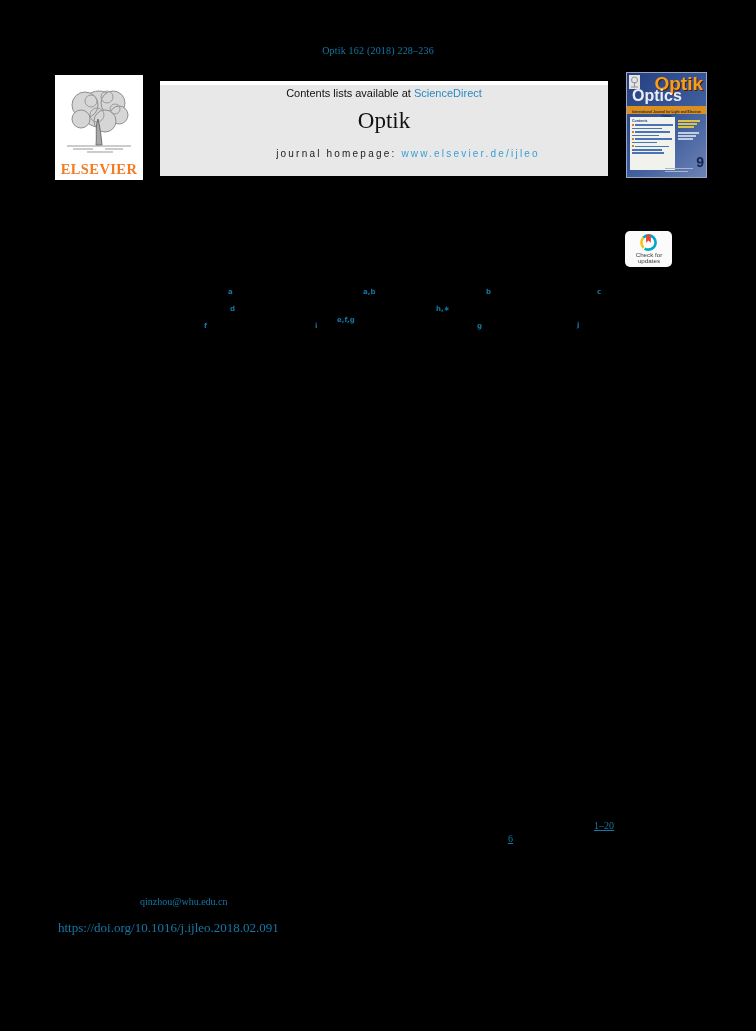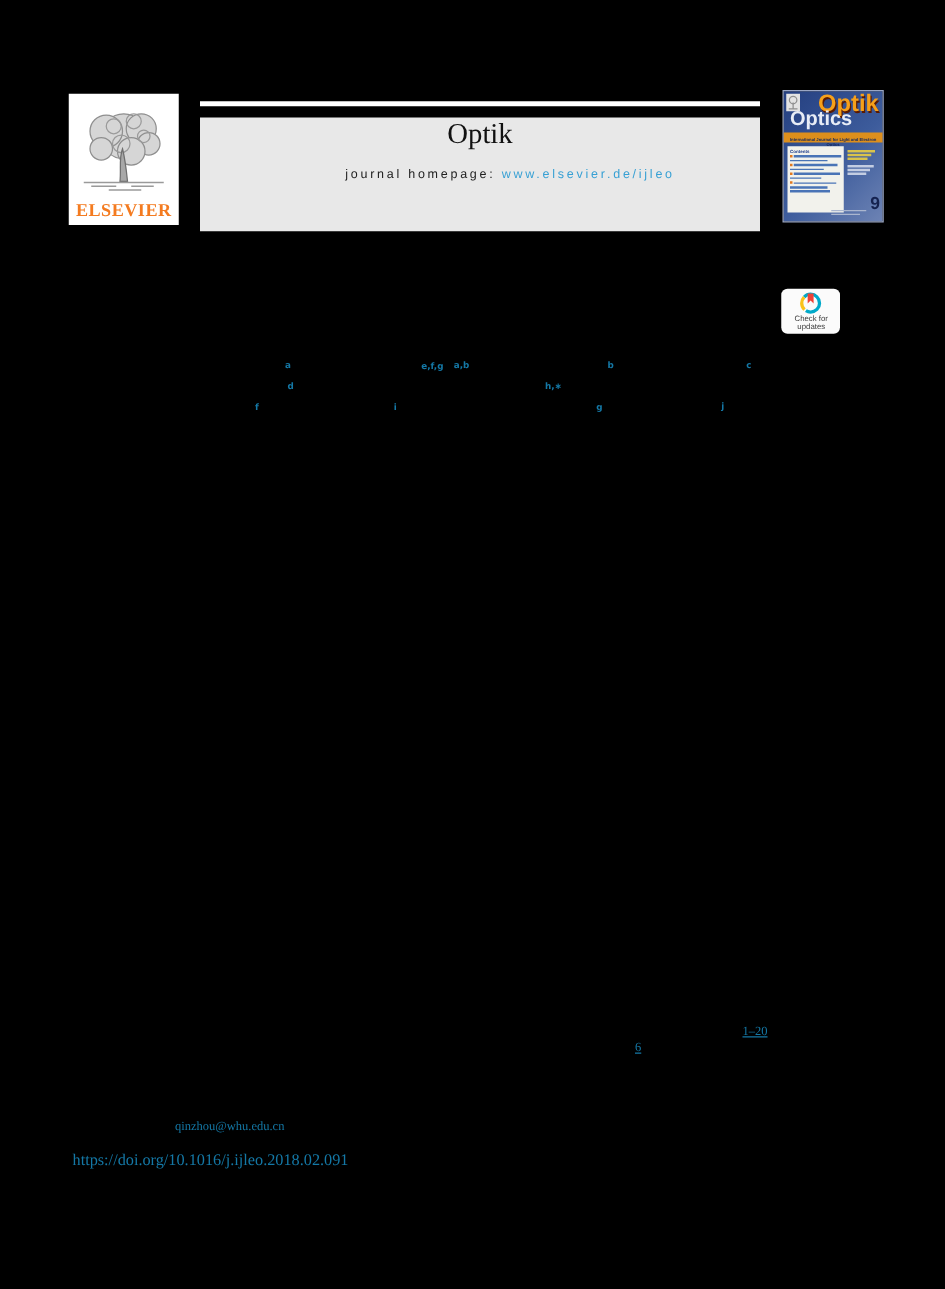"Optik 162 (2018) 228–236" div.journal-ref { html: none -> <div>Optik 162 (2018) 228–236</div> }
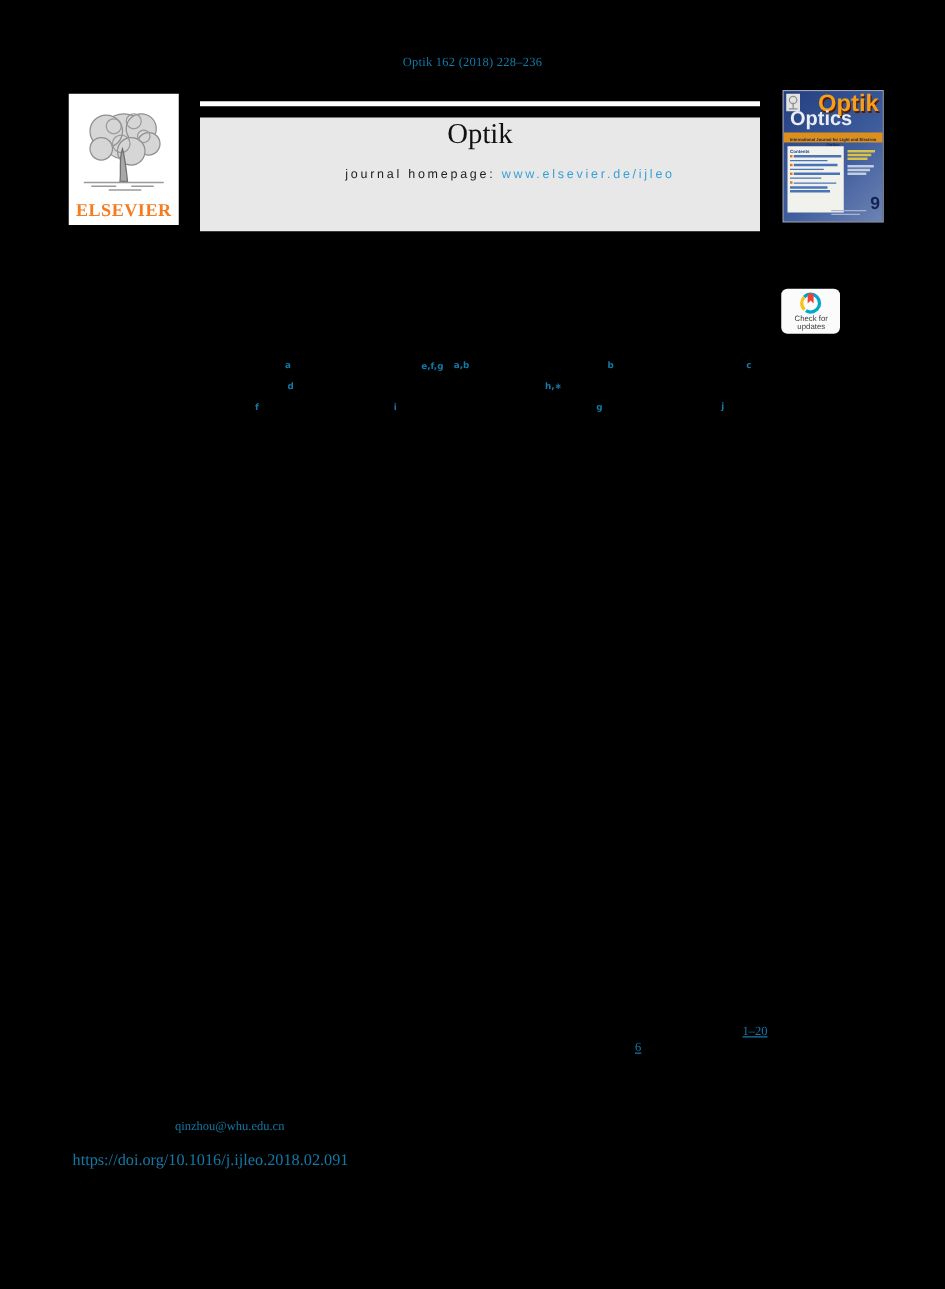"Contents lists available at" div.line1 { html: none -> <div><span>Contents lists available at </span><span>ScienceDirect</span></div> }
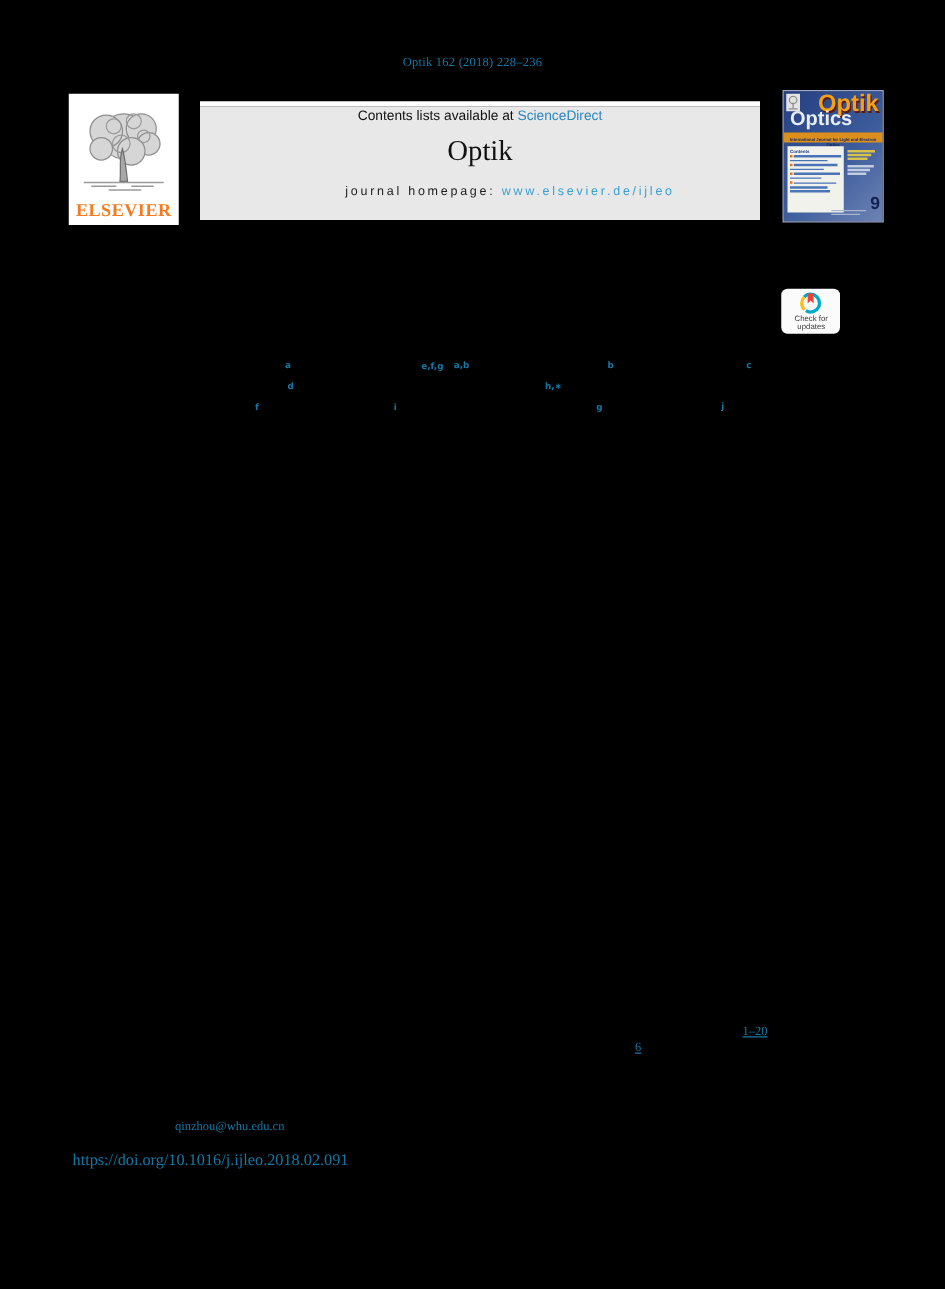"e,f,g" span.sup { top: 289px -> 316px }
